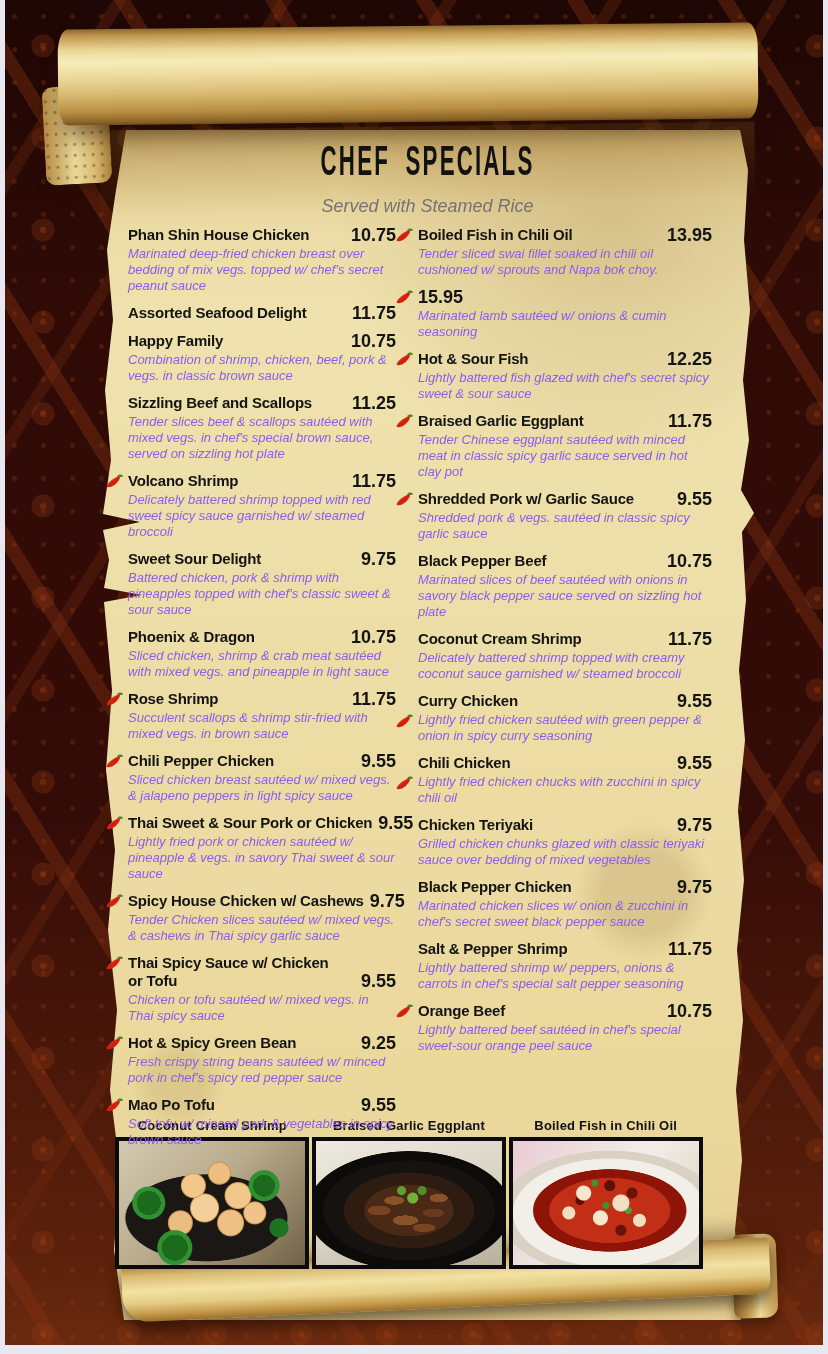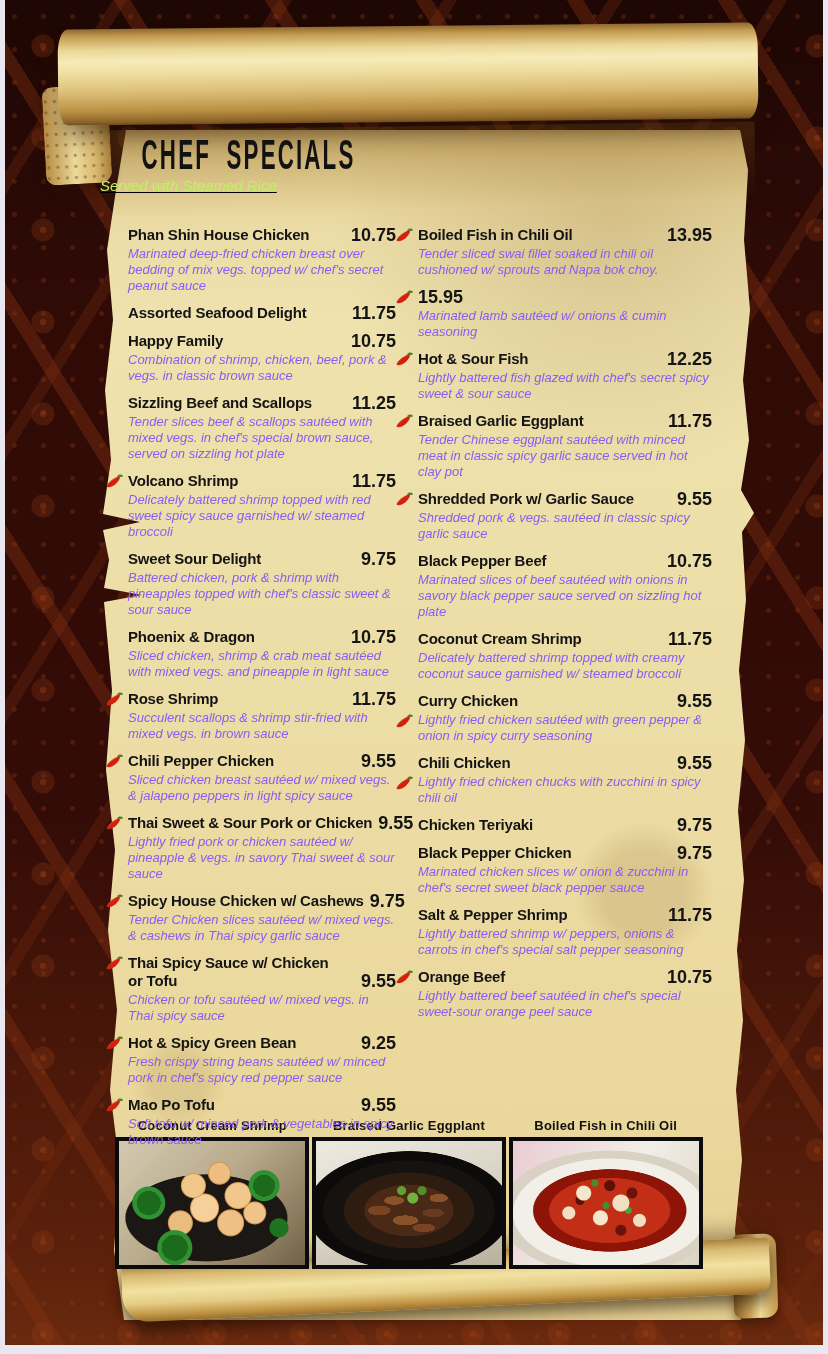"CHEF SPECIALS" .header { text-align: left -> center; text-decoration: underline -> none; top: 138px -> 144px }
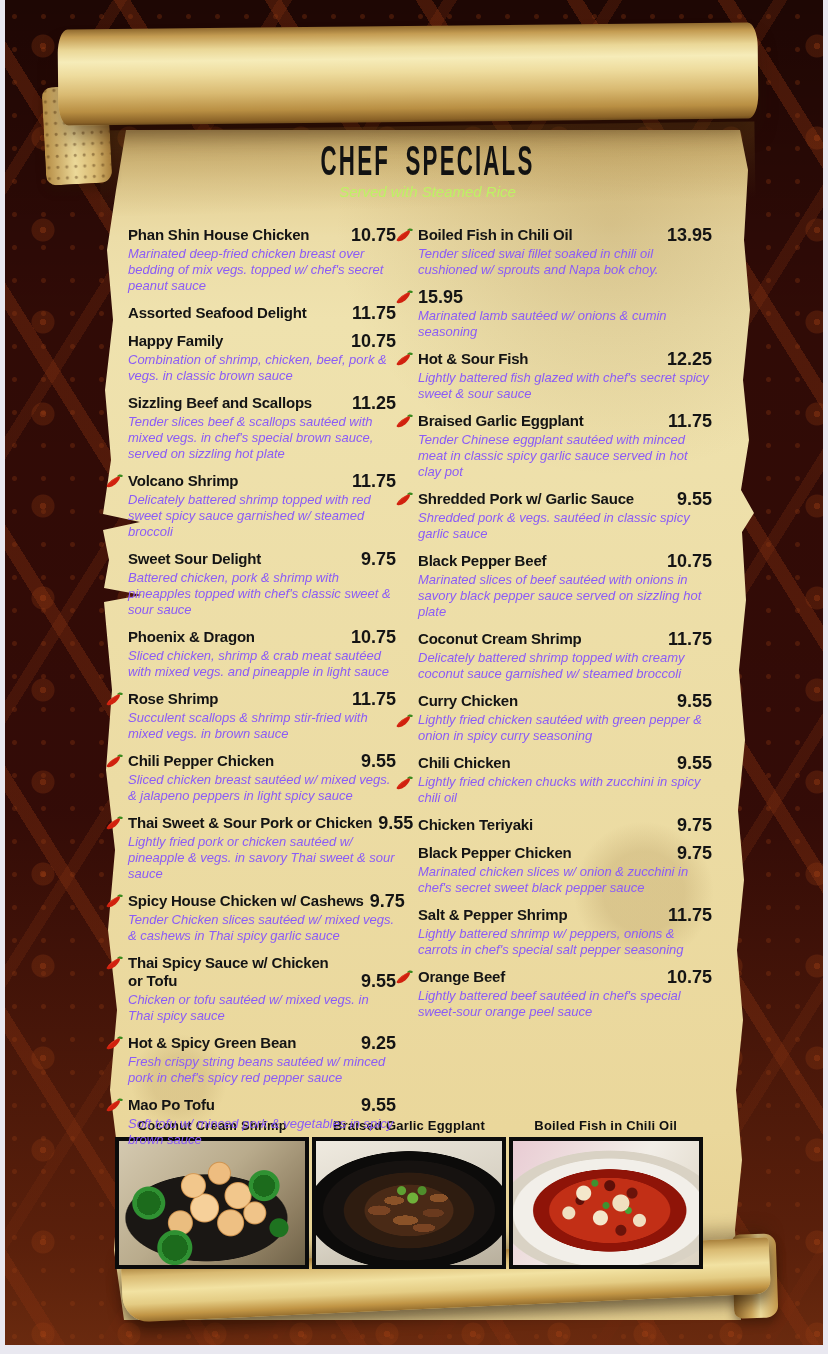"Served with Steamed Rice" .subtitle { color: #bef264 -> #737373; font-size: 15px -> 18px; margin-top: 3px -> 16px }
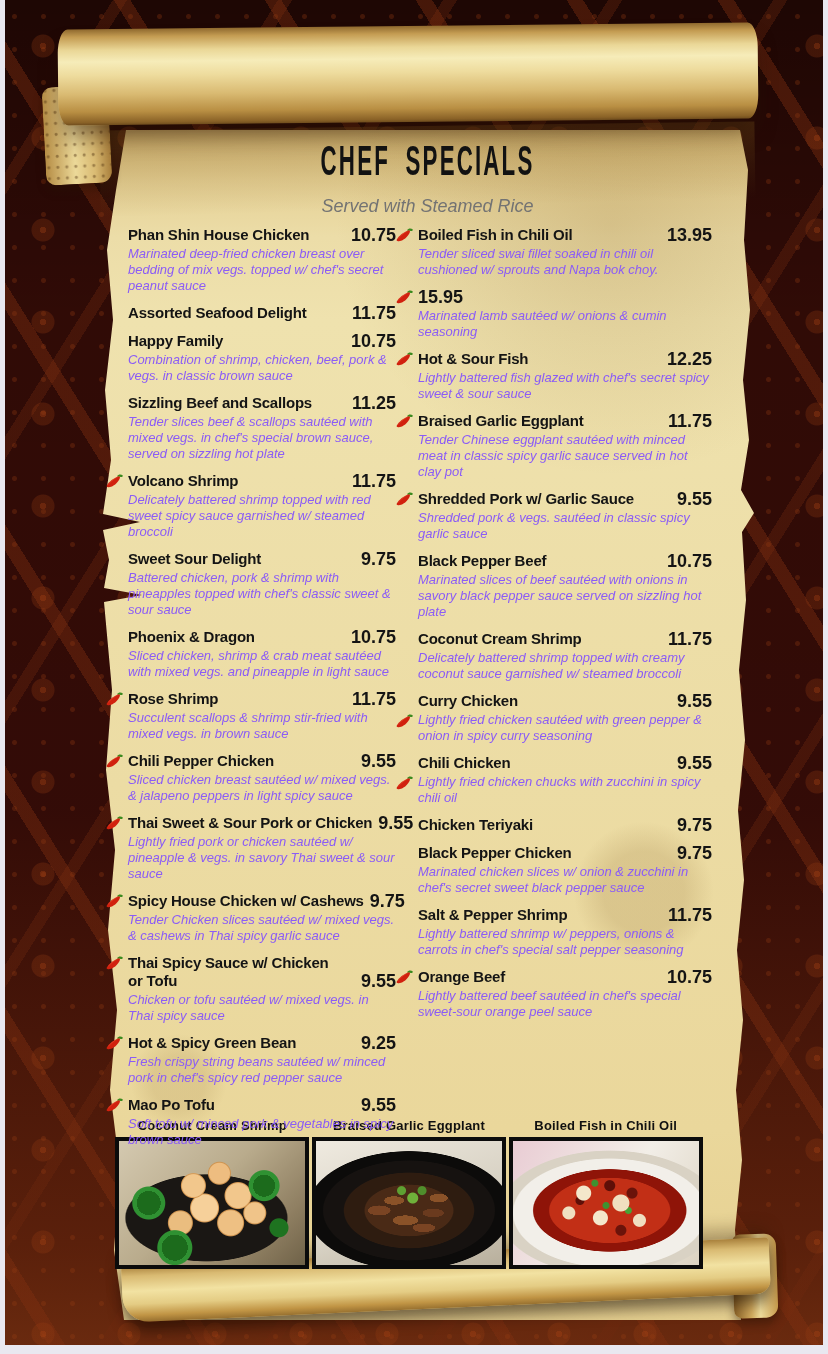"Grilled chicken chunks glazed with" div.desc { html: none -> <div>Grilled chicken chunks glazed with classic teriyaki sauce over bedding of mixed vegetables</div> }
